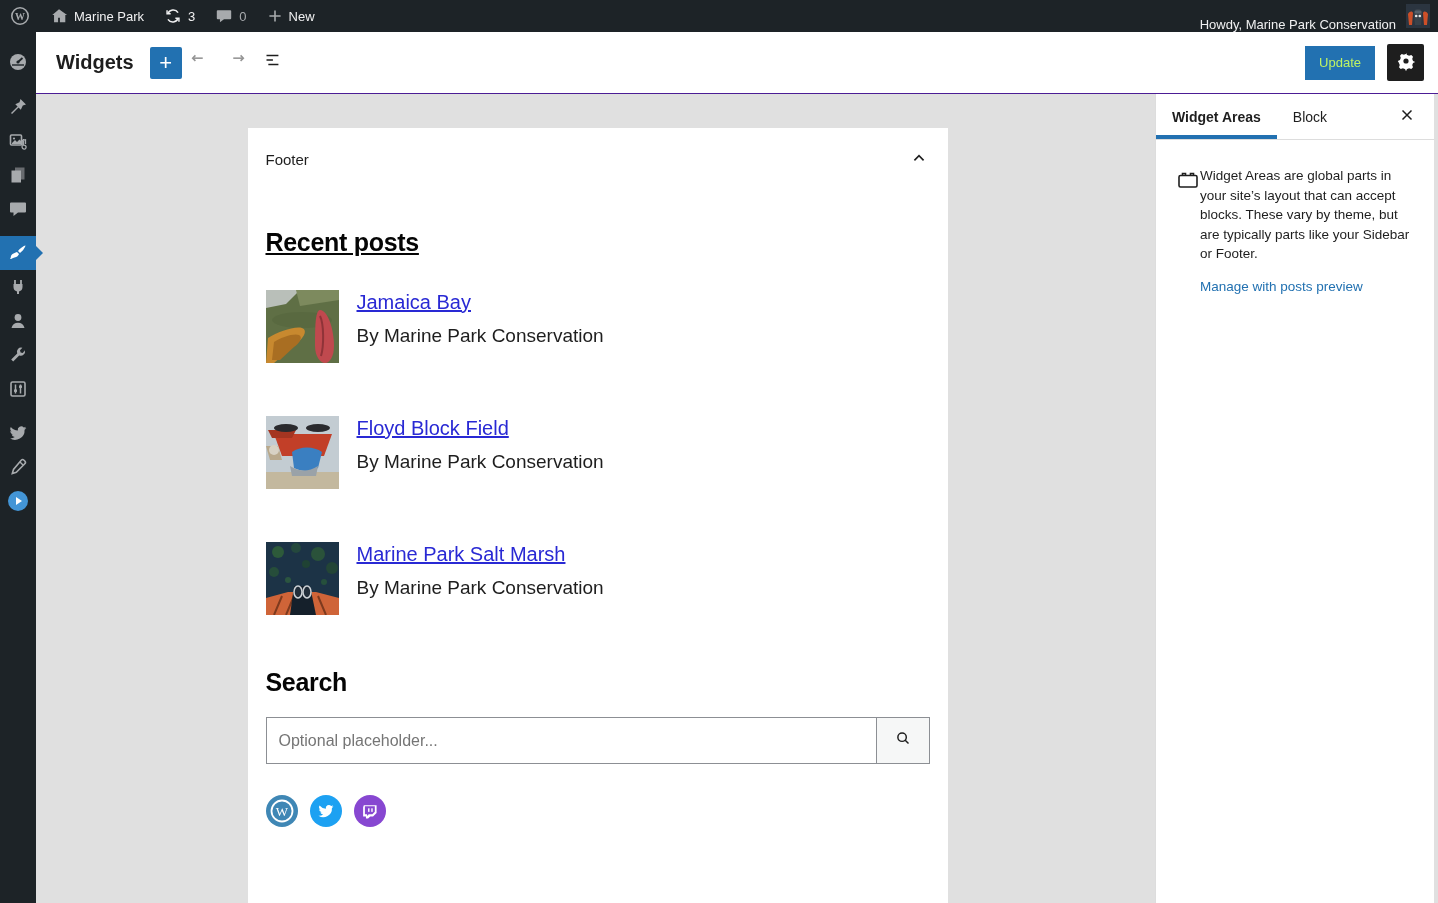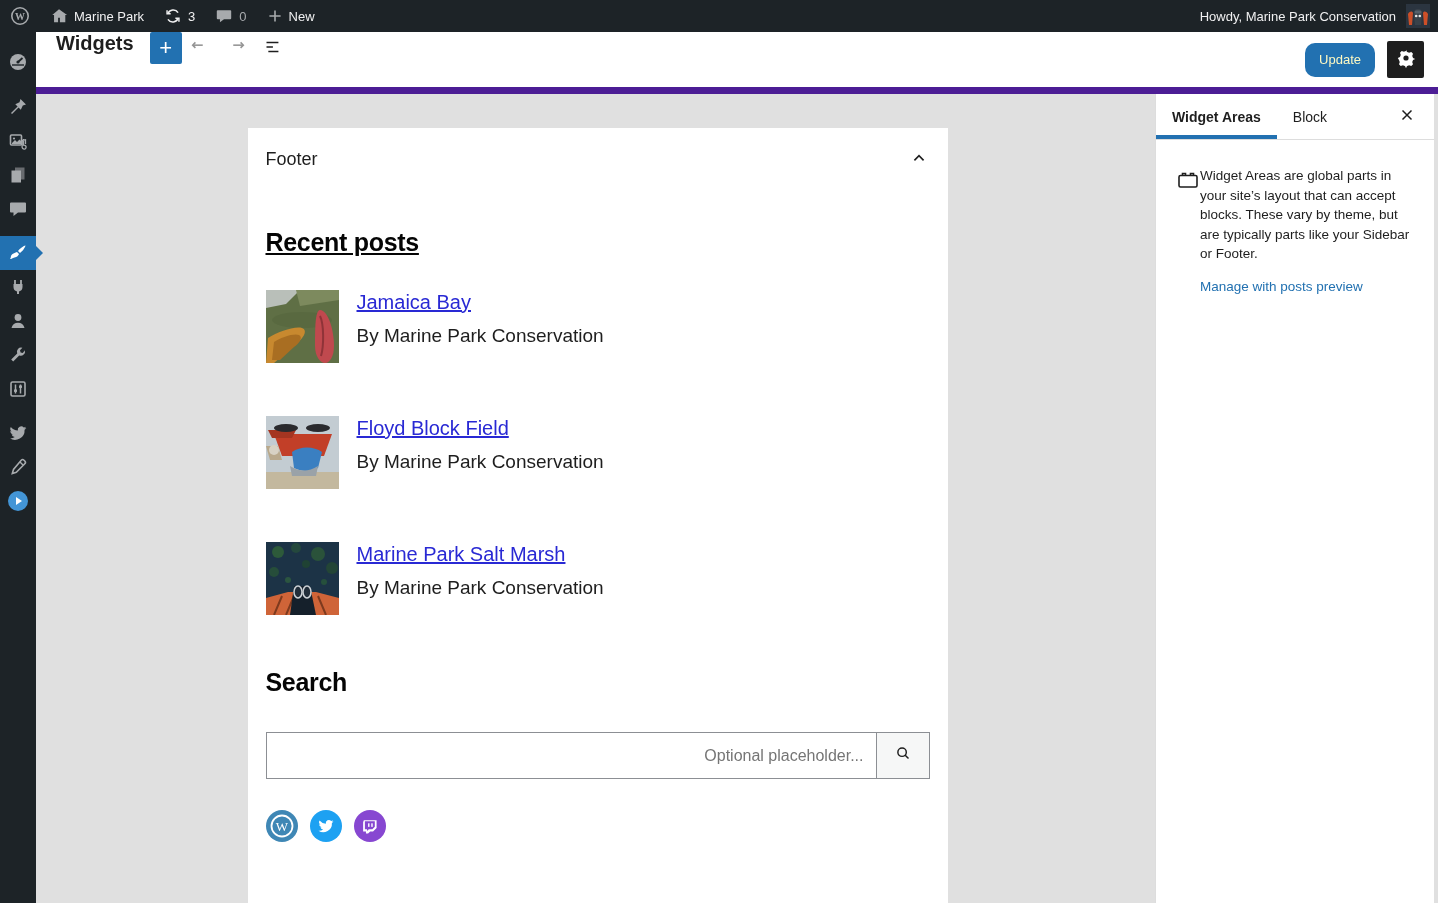"Howdy, Marine Park Conservation" div.ab-item { align-items: none -> flex-end }
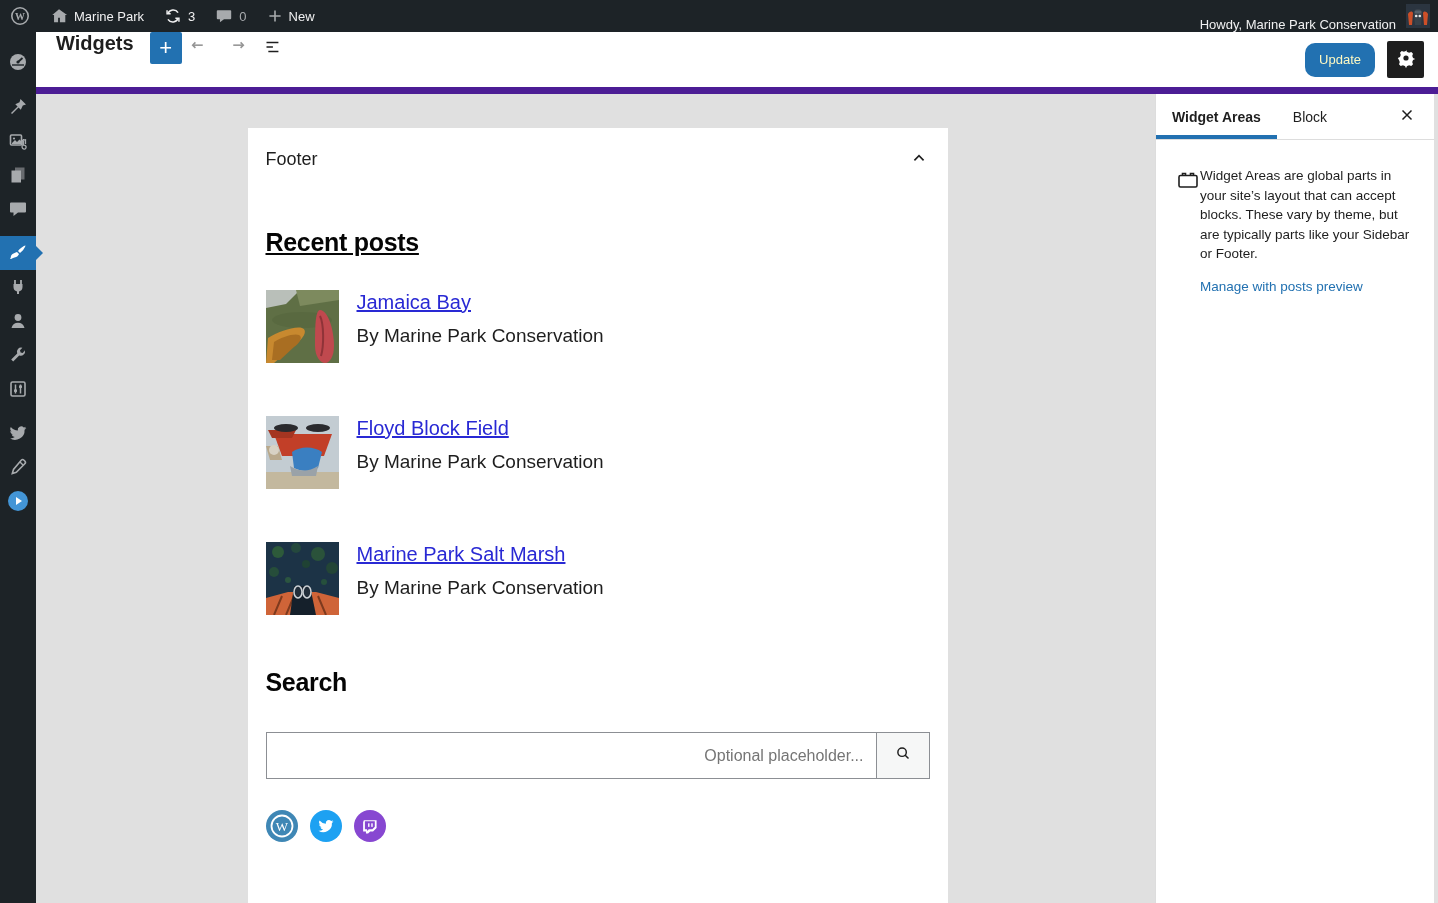"Widgets" .editor-header { align-items: none -> center; border-bottom: 7px solid #4c1d95 -> 1px solid #4c1d95 }
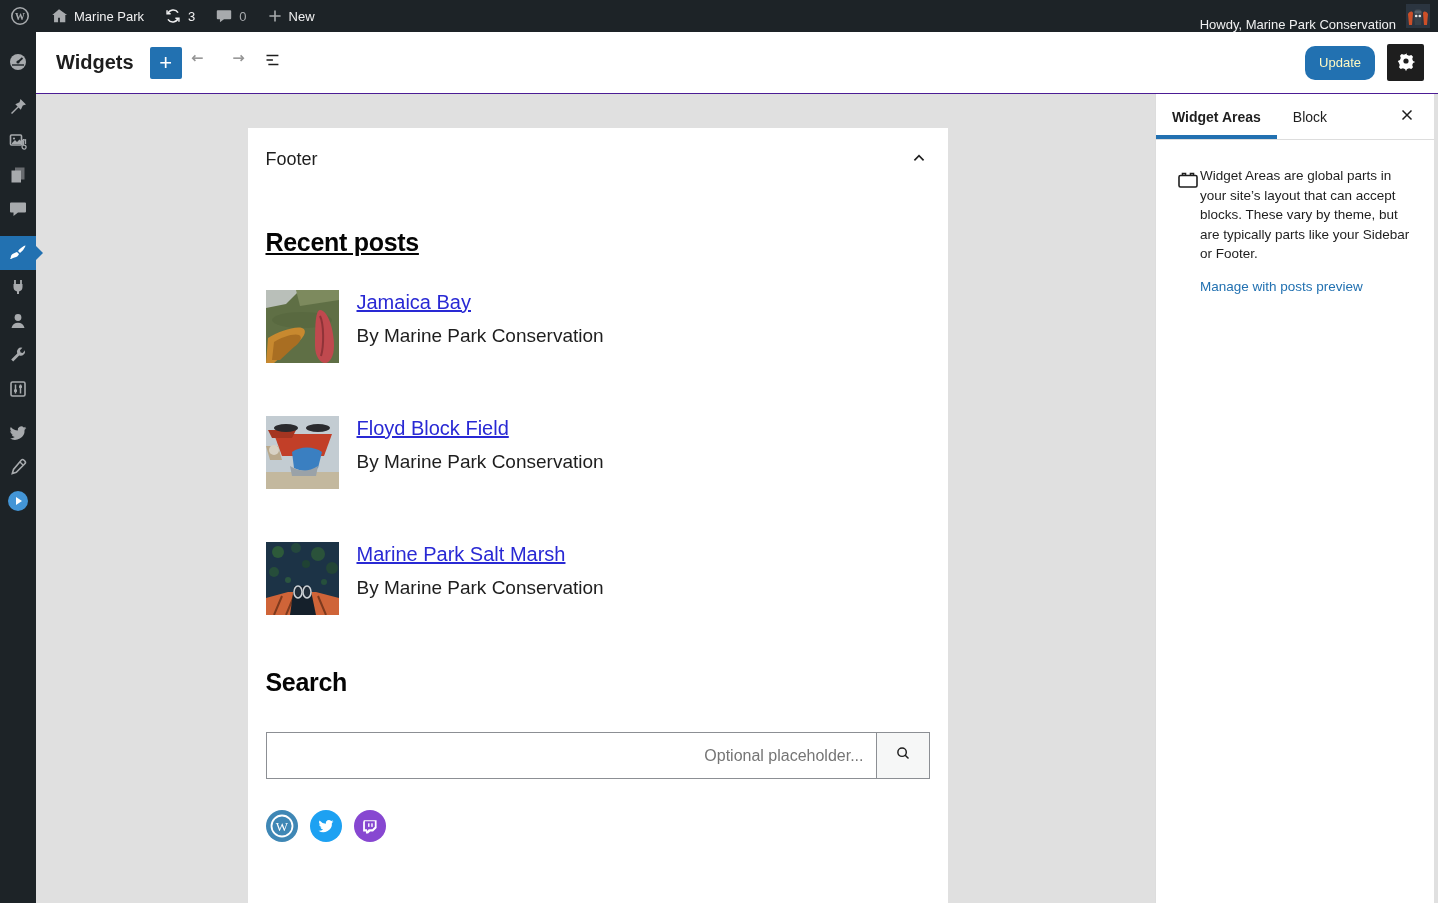"Update" .btn-update { border-radius: 10px -> 0; color: #fef9c3 -> #bef264 }
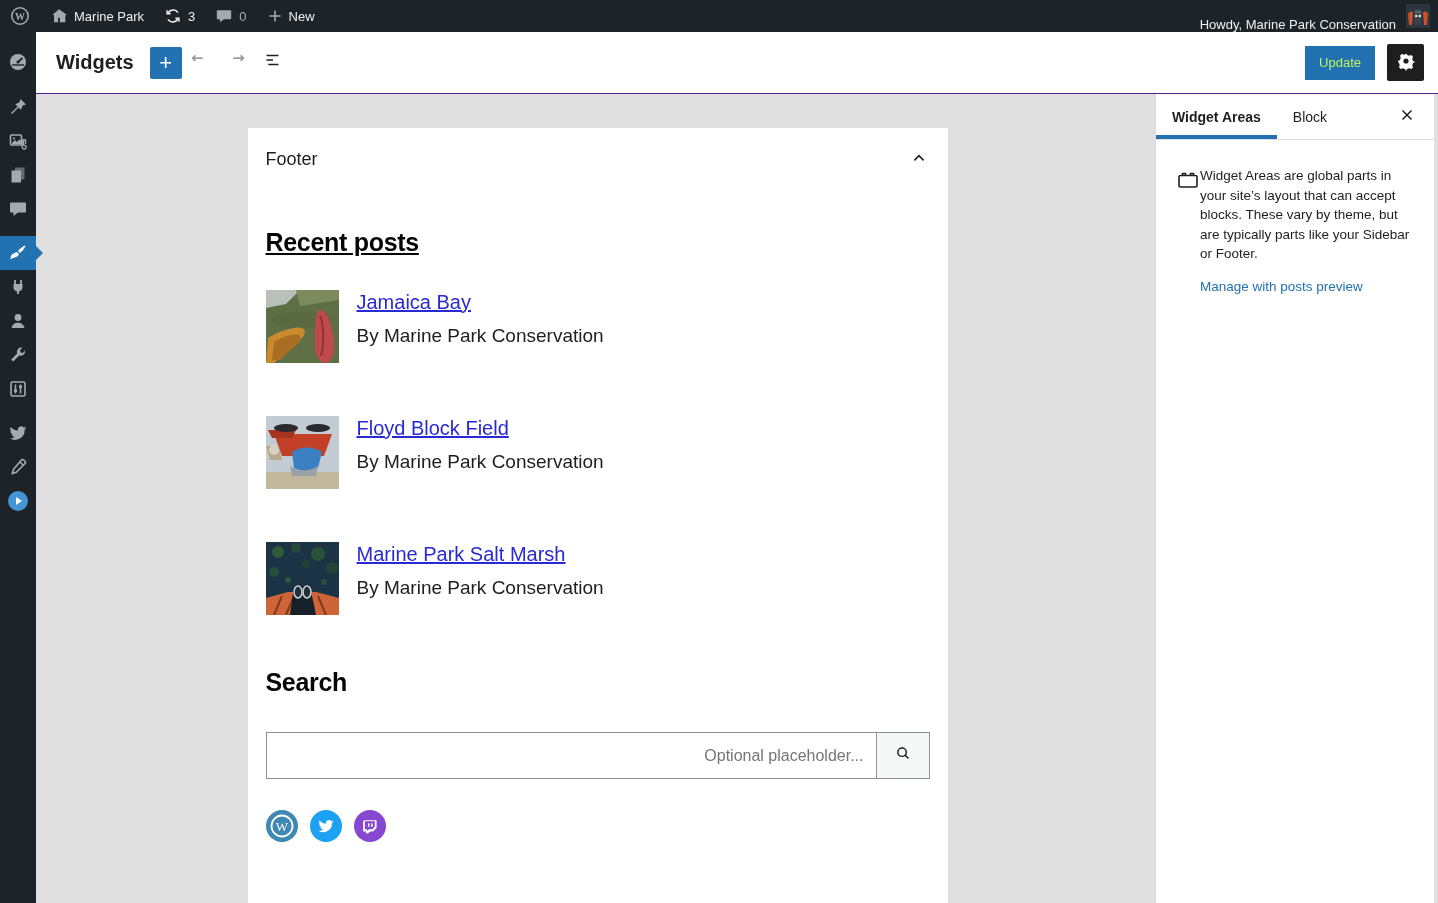"Footer" .area-title { font-size: 18px -> 15px }
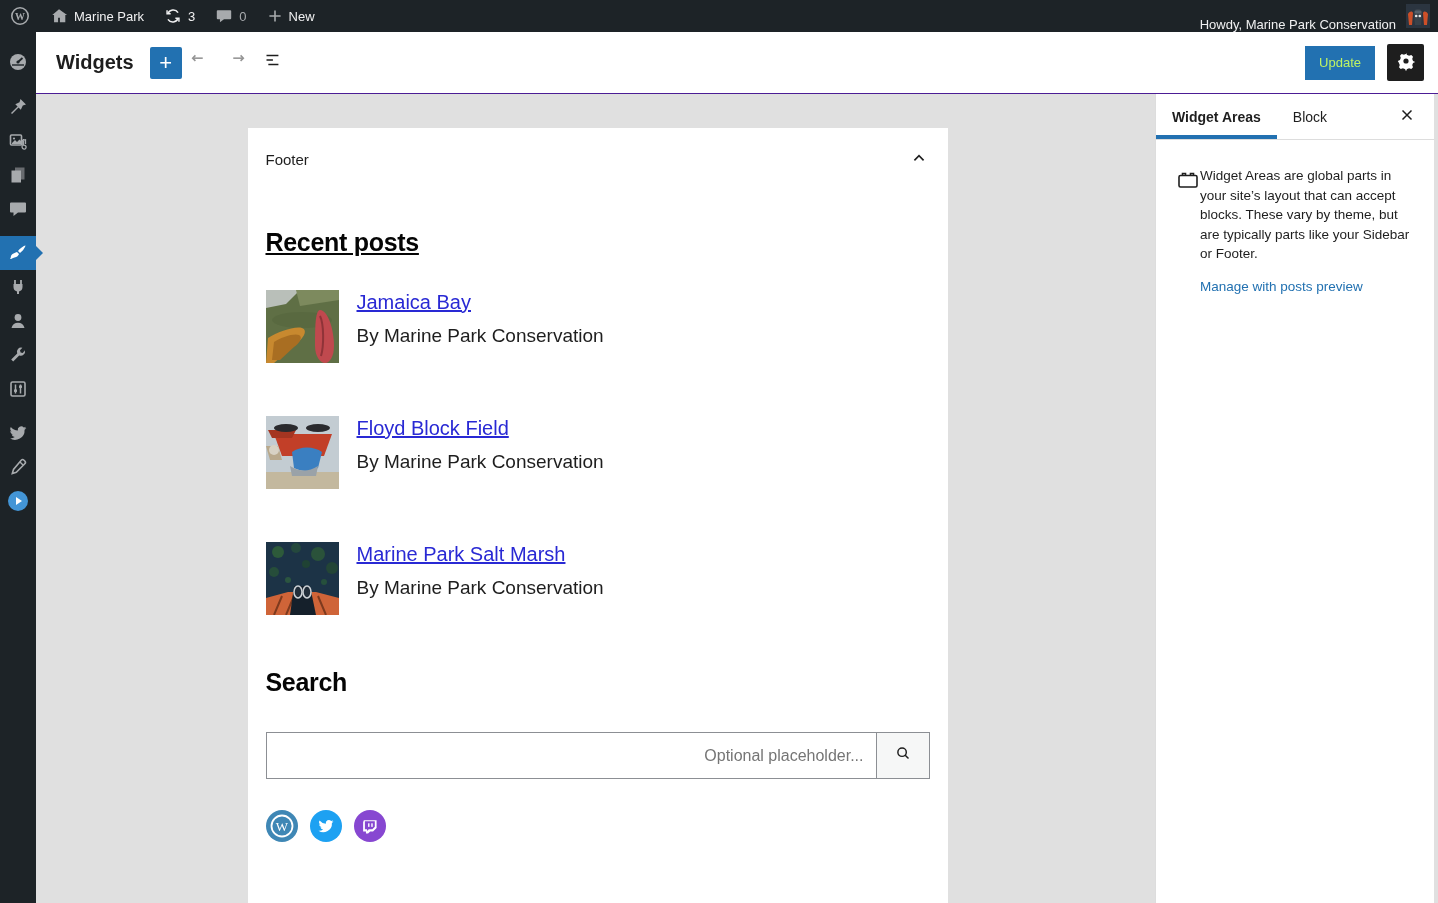"Search" .h-search { margin: 0 0 35px -> 0 0 20px }
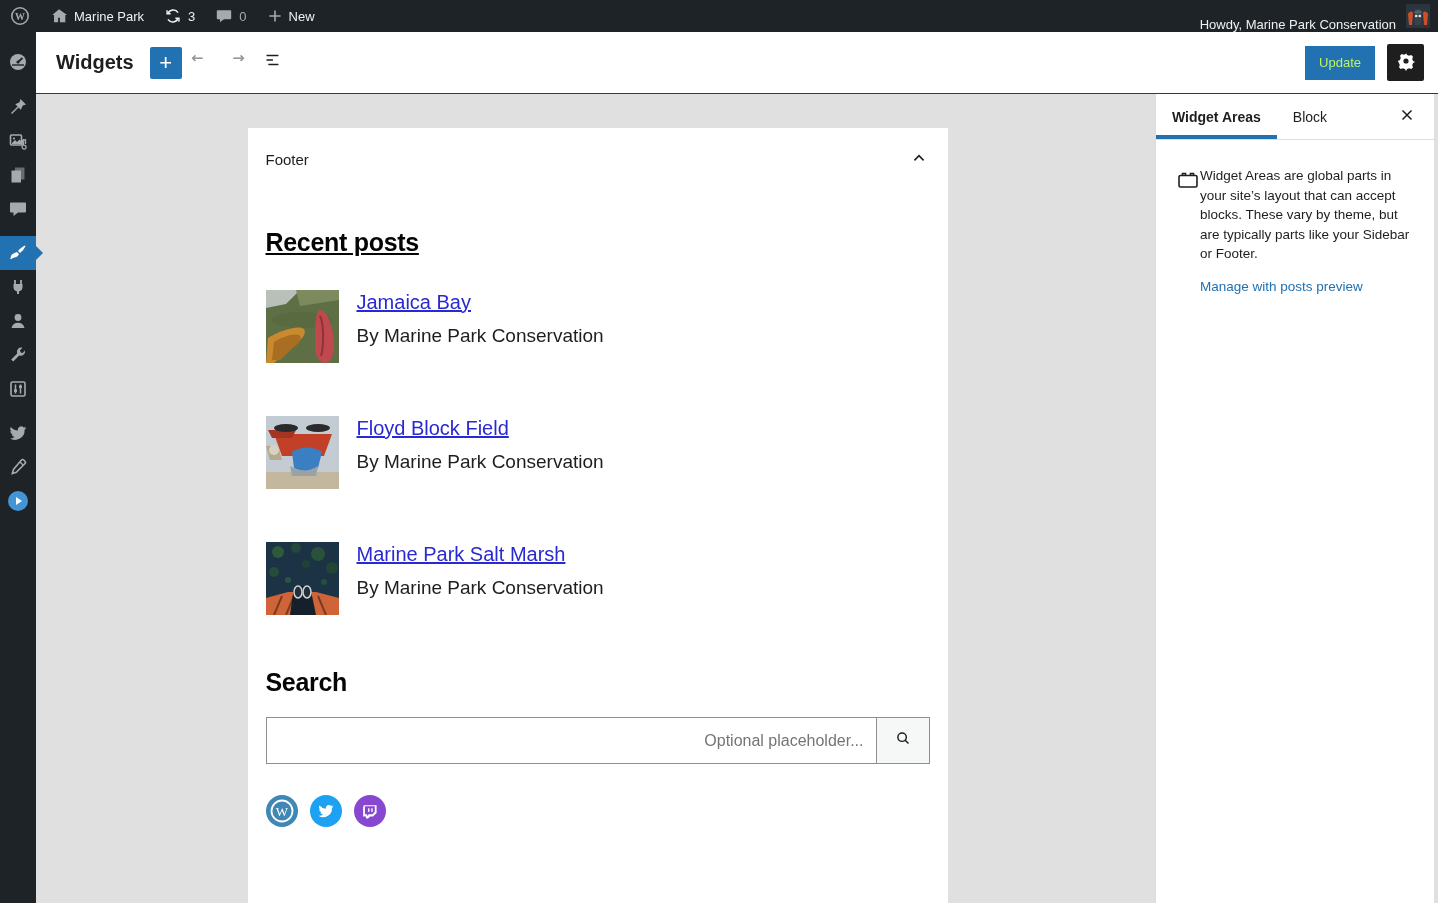"Optional placeholder..." .search-input { text-align: right -> none }
